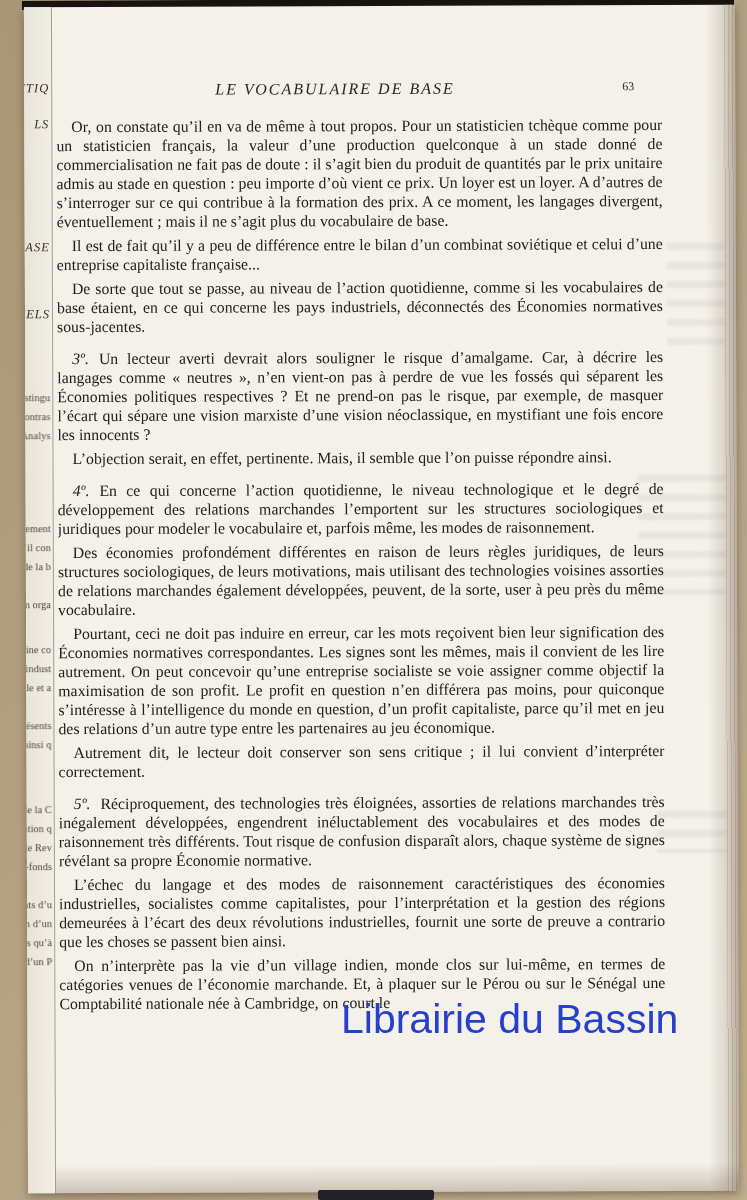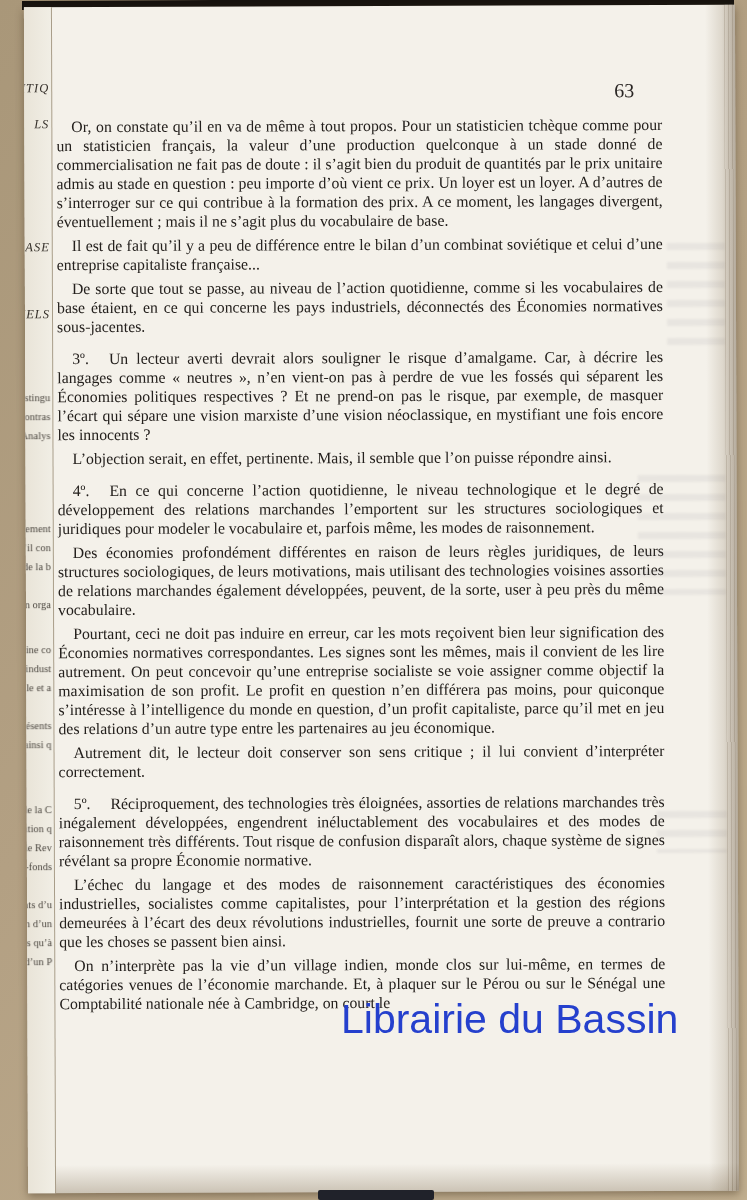"LE VOCABULAIRE DE BASE" span.head-title { html: none -> <span>LE VOCABULAIRE DE BASE</span> }
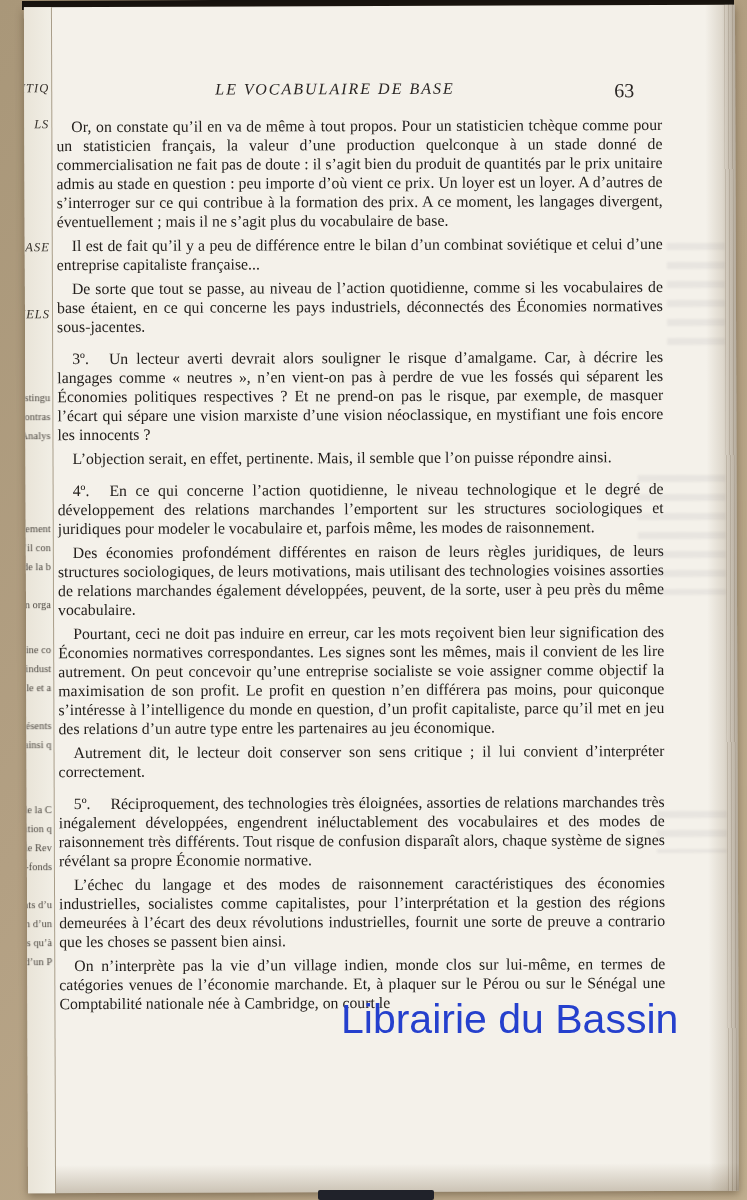"63" .head-page { font-size: 20px -> 12px }
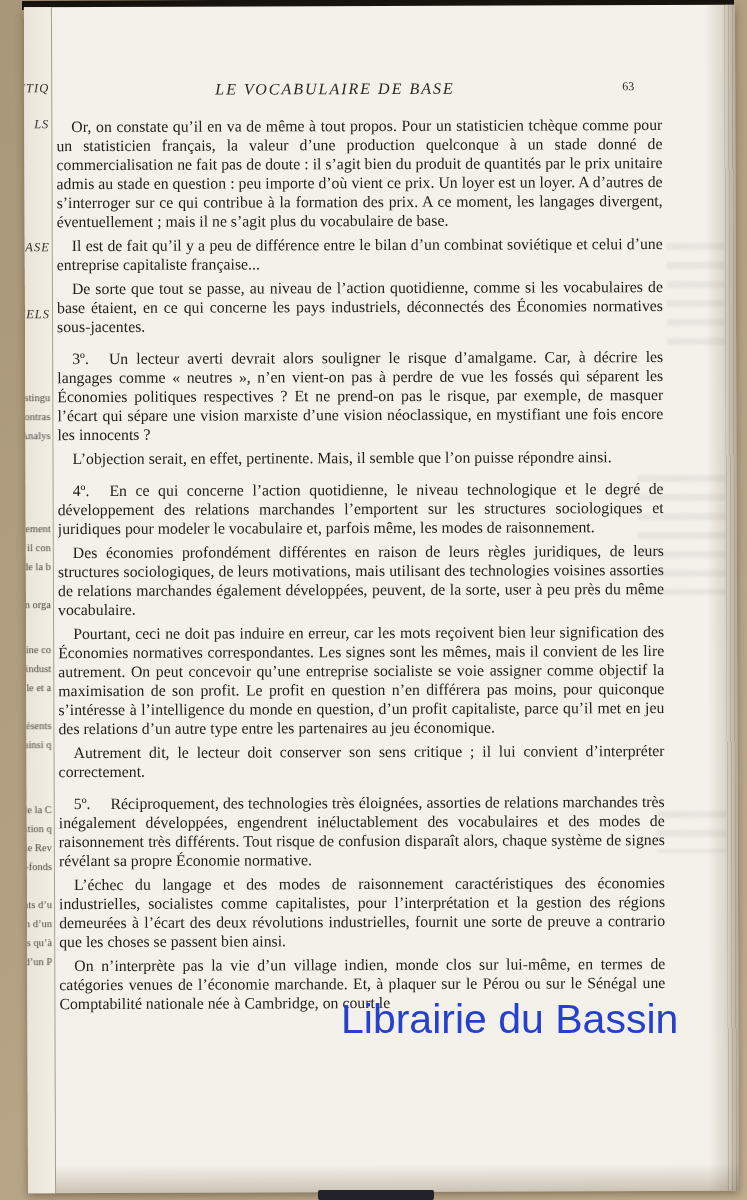"3º." .sect-label { font-style: none -> italic; margin-right: 20px -> 10px }
